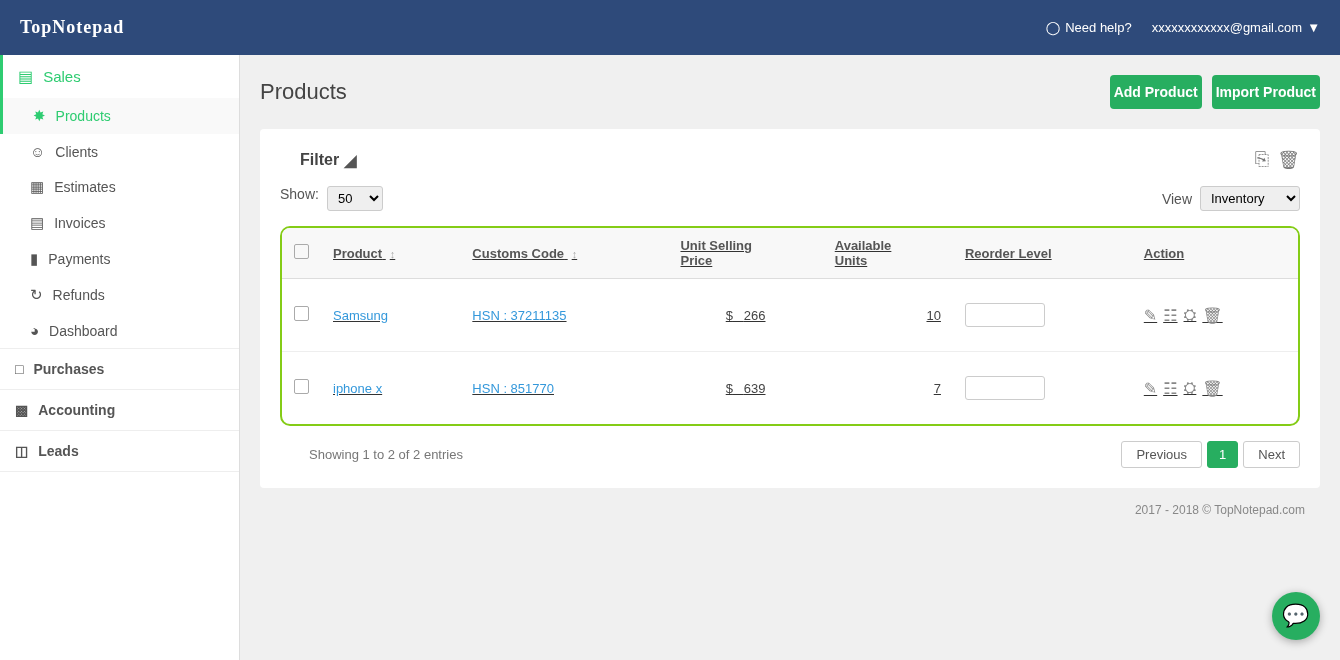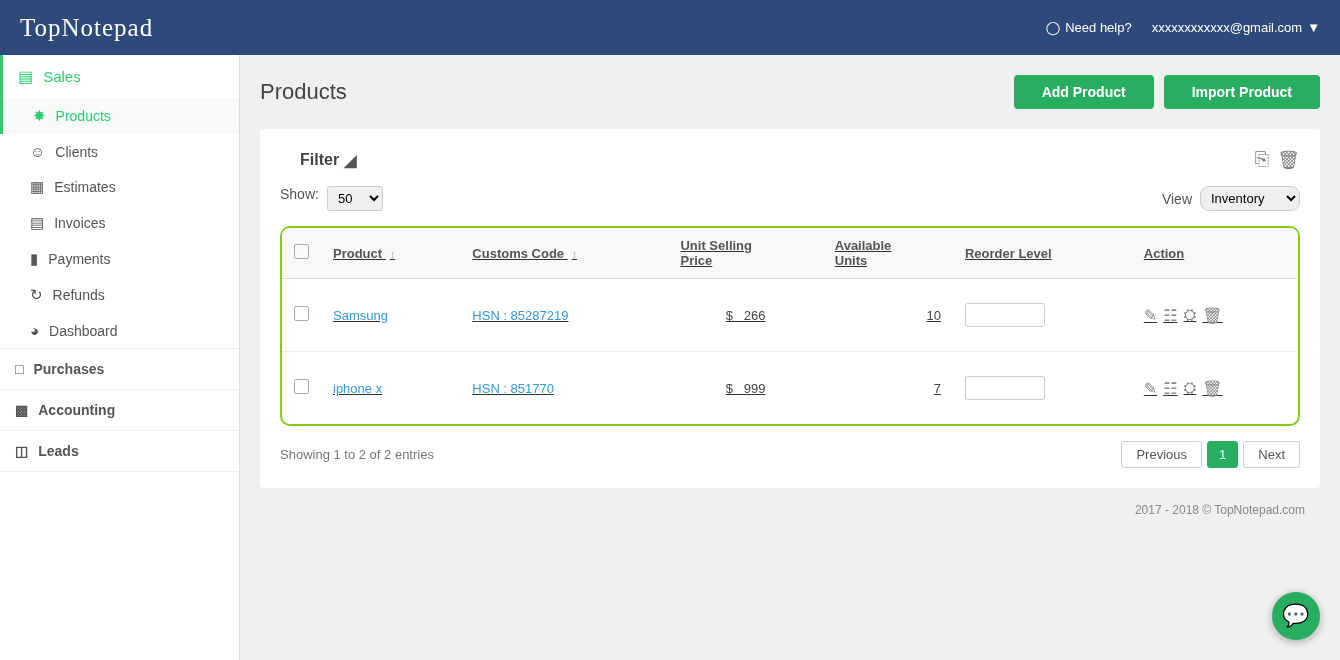"TopNotepad" .header-logo { font-size: 25px -> 18px; font-weight: normal -> bold }
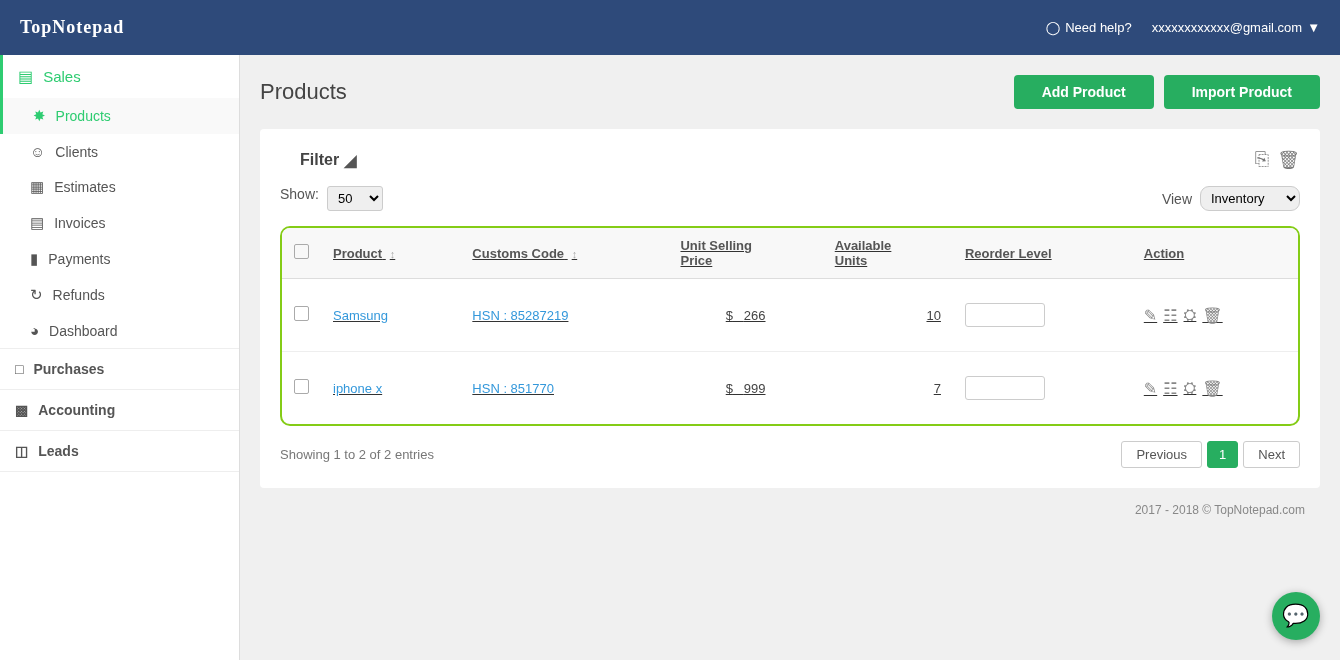"Add Product" .btn-green { padding: 9px 28px -> 9px 4px }
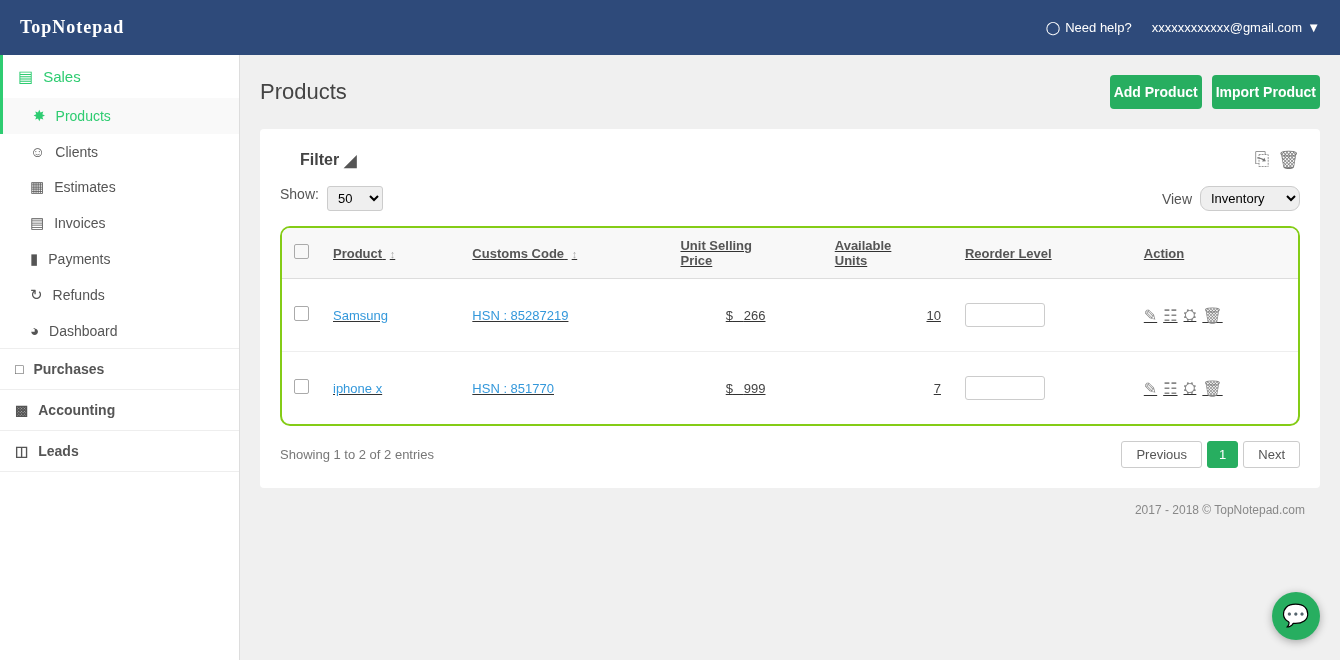"Inventory" .view-select { border-radius: 9px -> 3px }
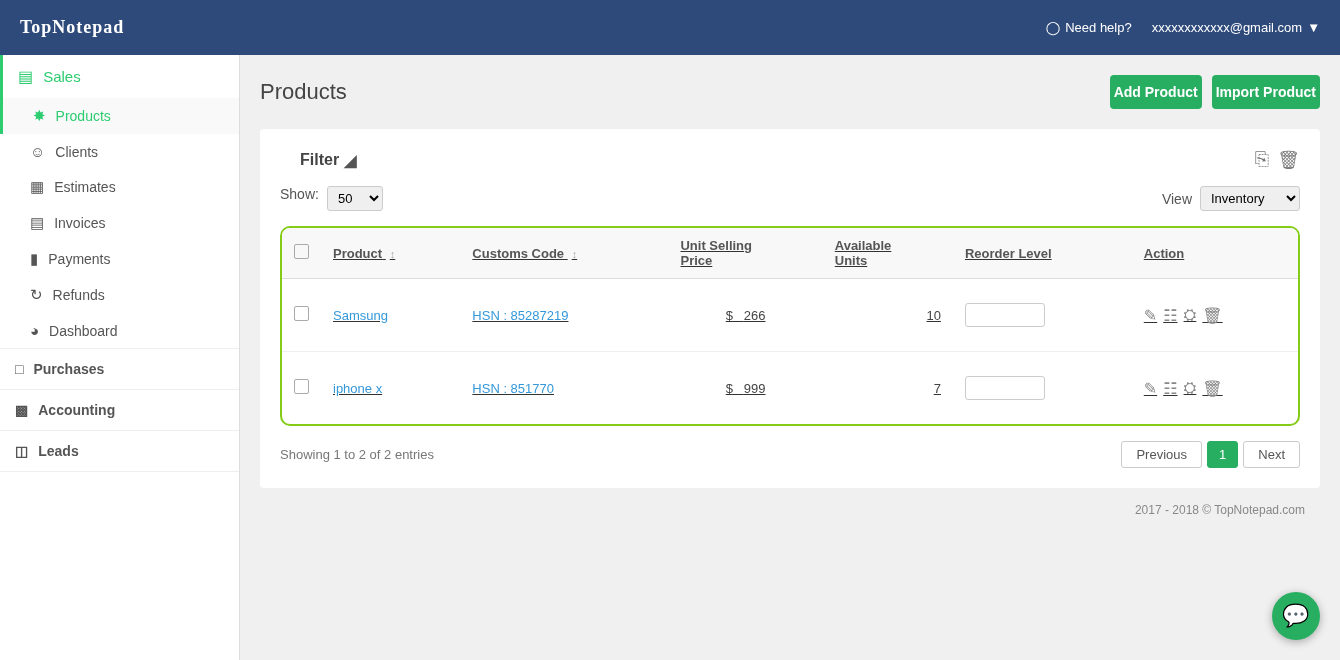"HSN : 85287219" span.customs-link { text: 85287219 -> 37211135 }
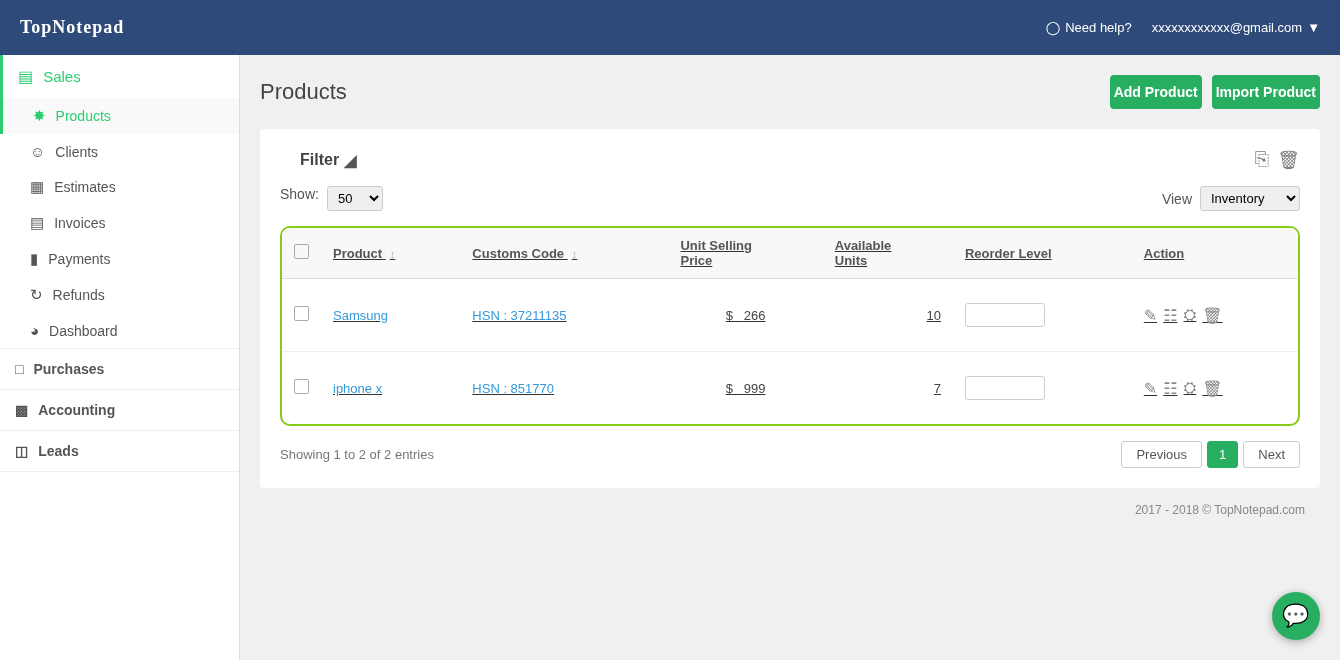"999" span { text: 999 -> 639 }
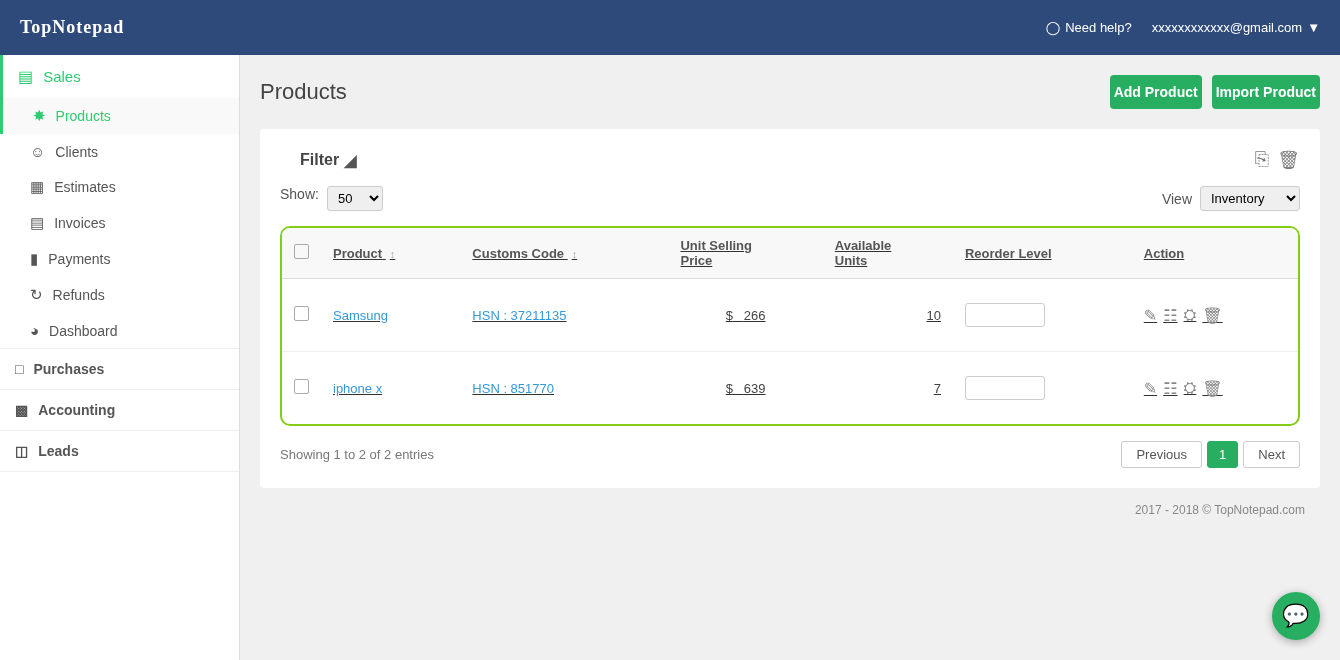"Showing 1 to 2 of" .showing-text { margin-left: none -> 29px }
